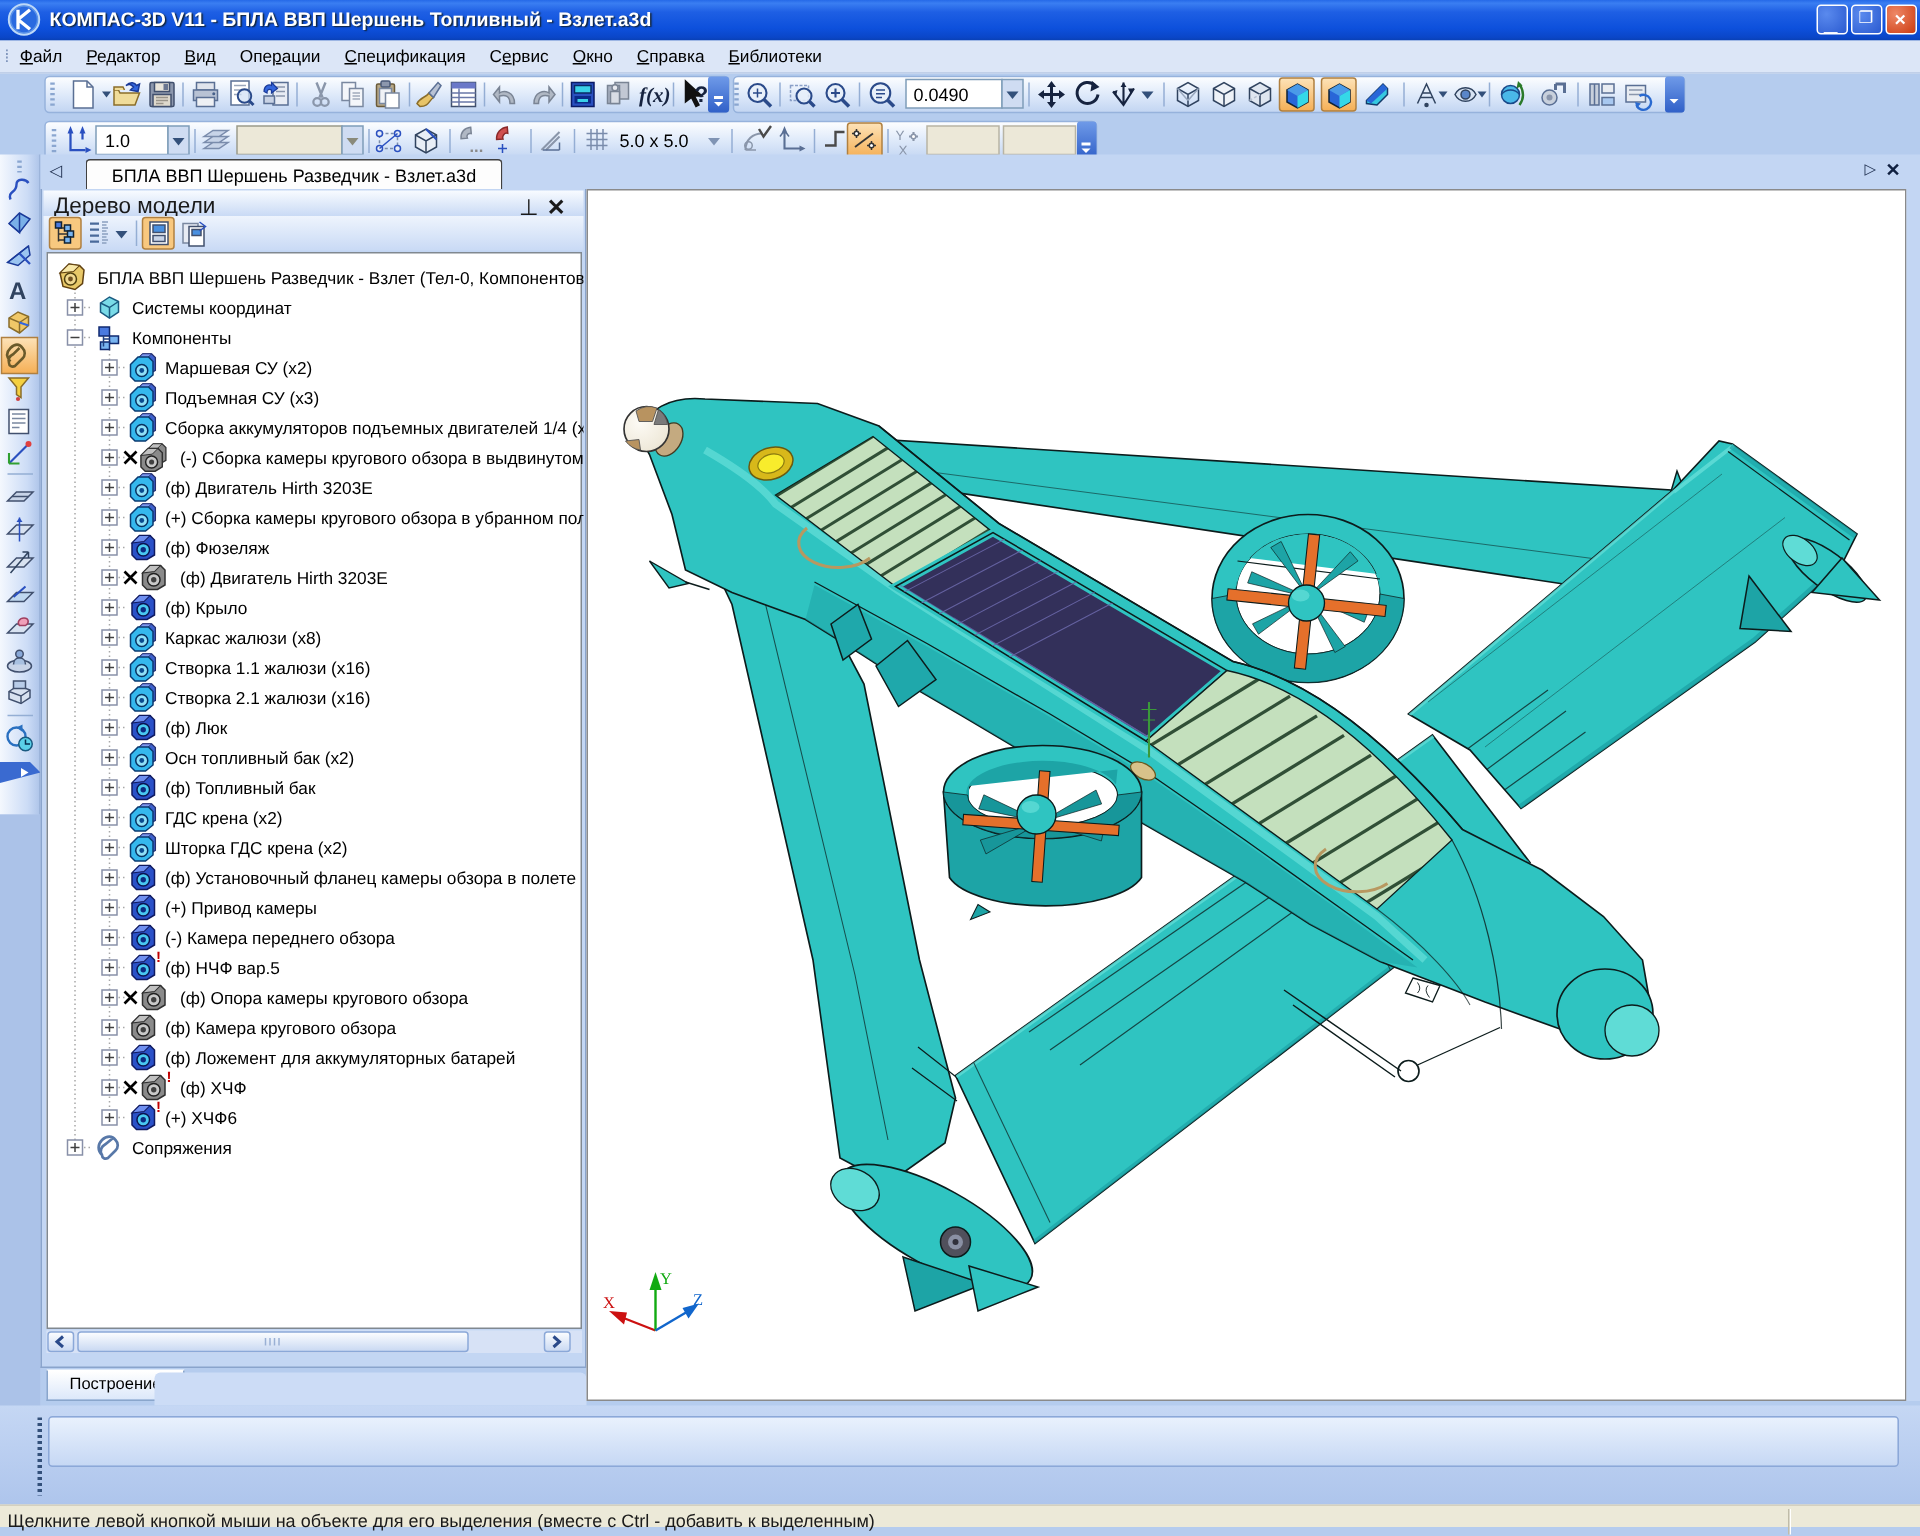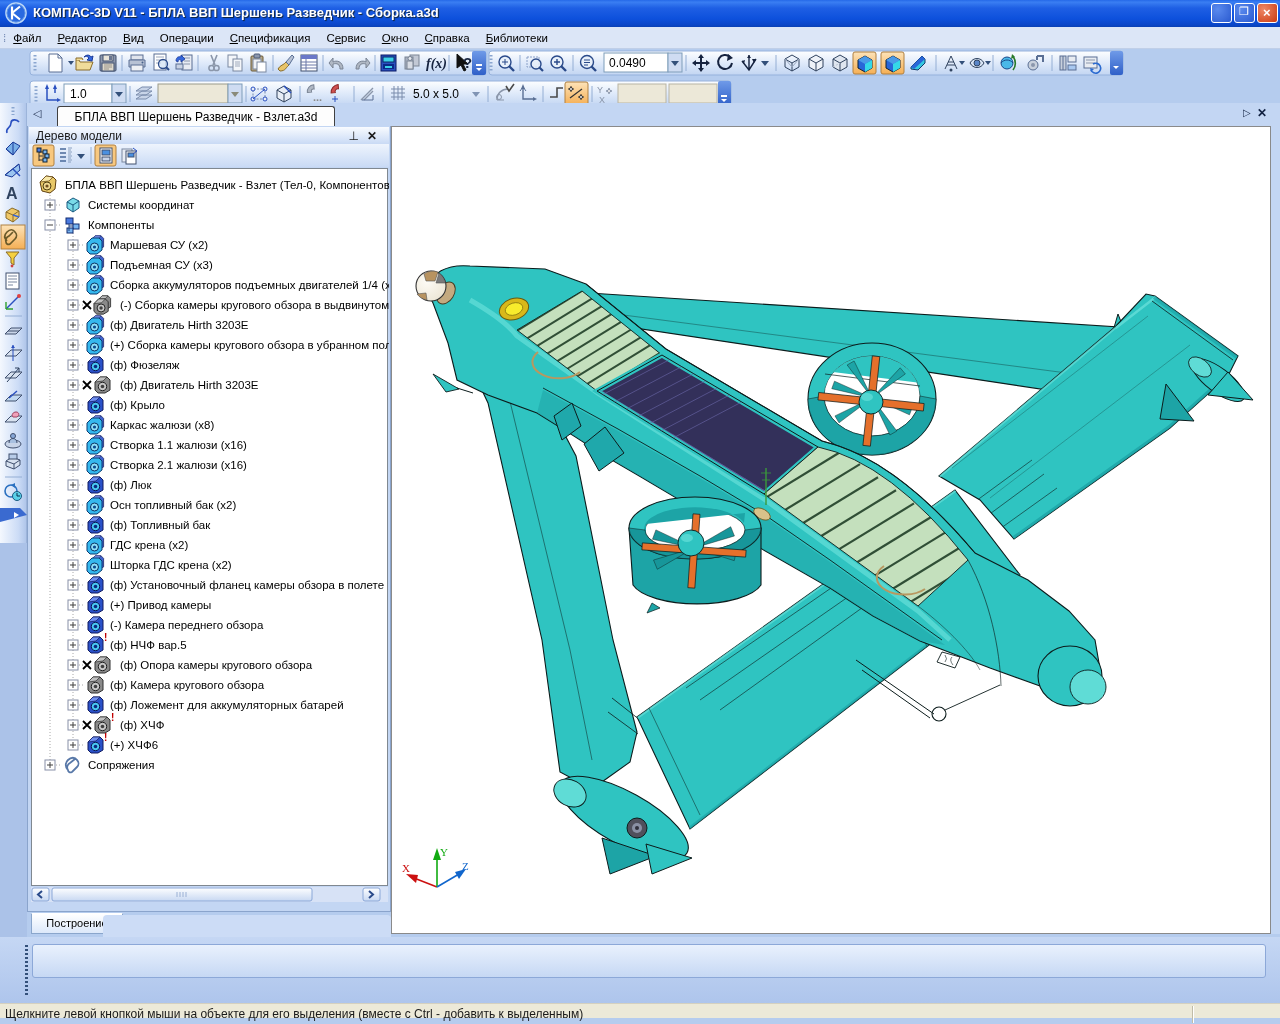"КОМПАС-3D V11 - БПЛА ВВП" div.abs { text: Разведчик - Сборка.a3d -> Топливный - Взлет.a3d }
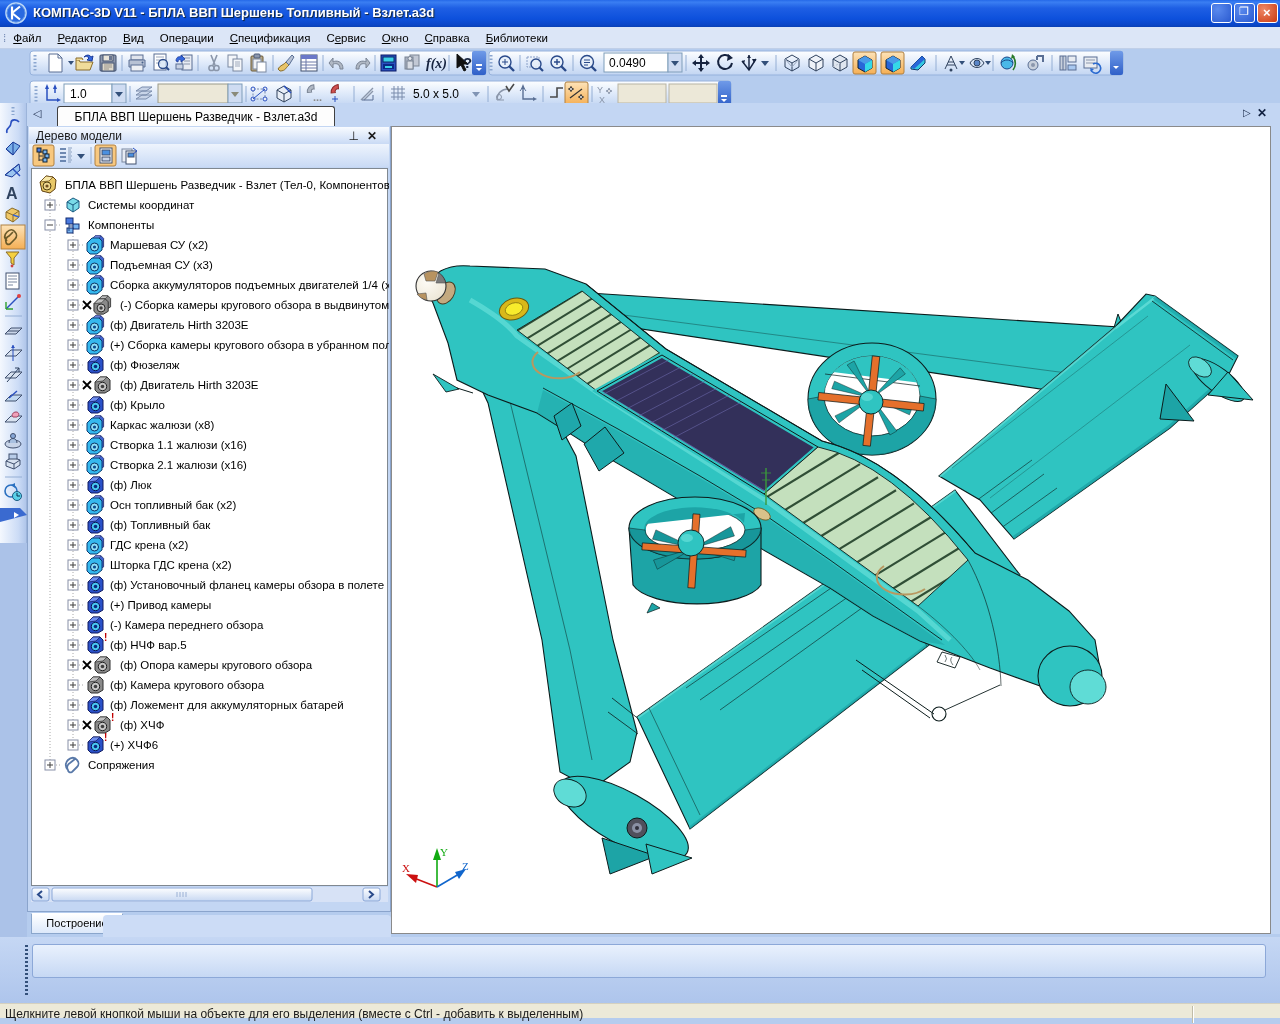"Дерево модели" #phead { font-size: 12px -> 15px }
